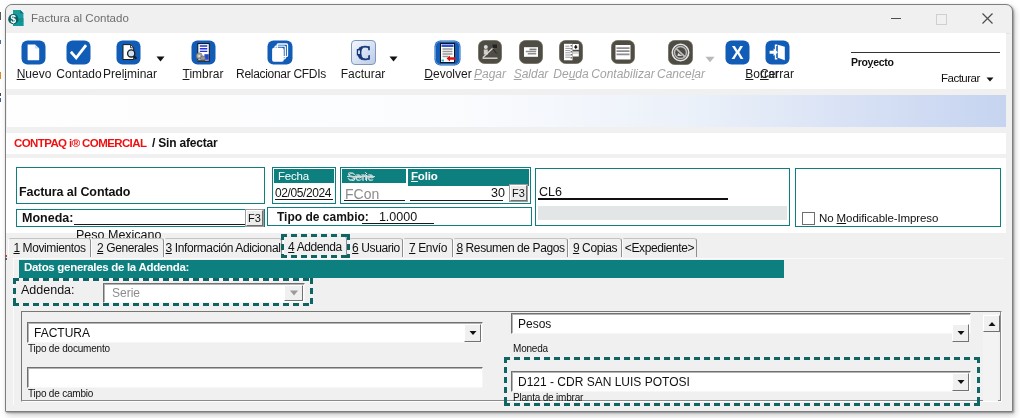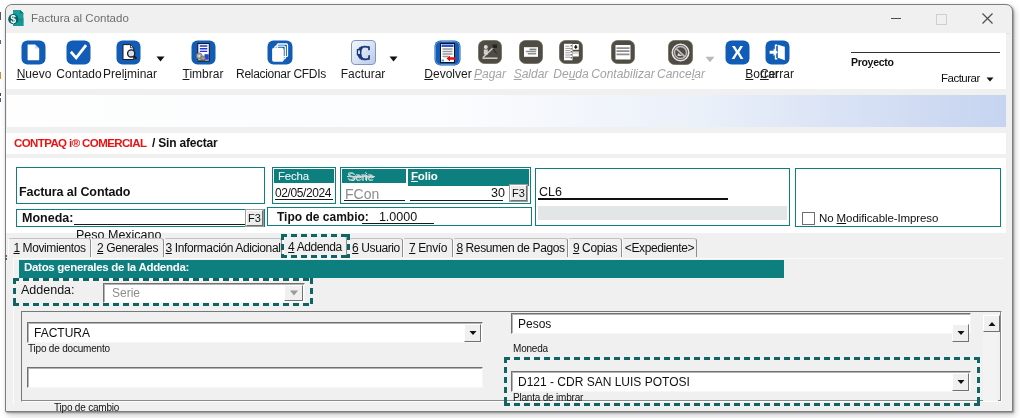"Tipo de cambio" div.abs { margin-left: 26px -> none; top: 402px -> 388px }
